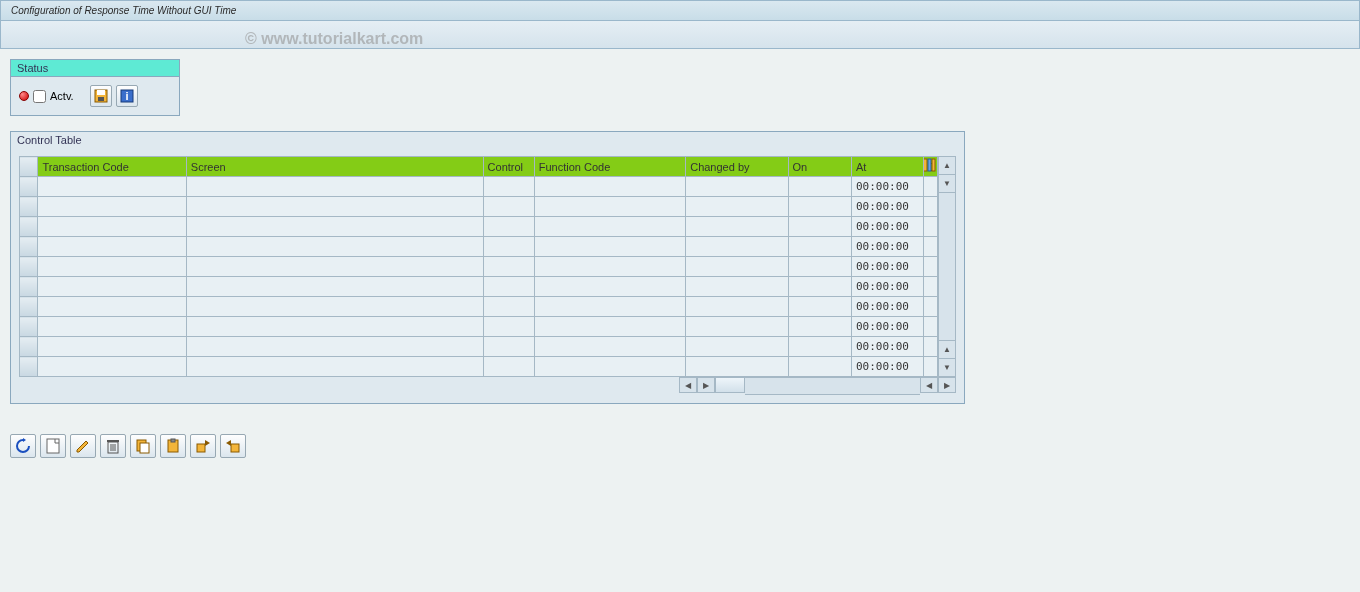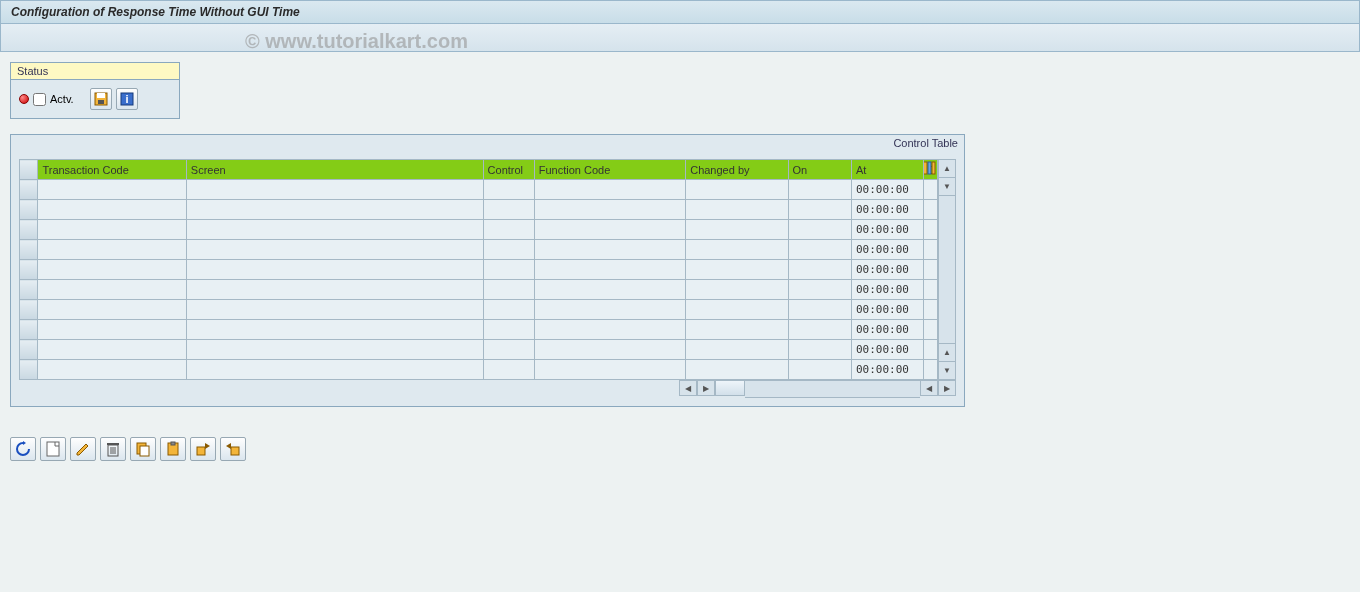"Configuration of Response Time Without" .title-bar { font-size: 12px -> 10px; font-weight: bold -> normal }
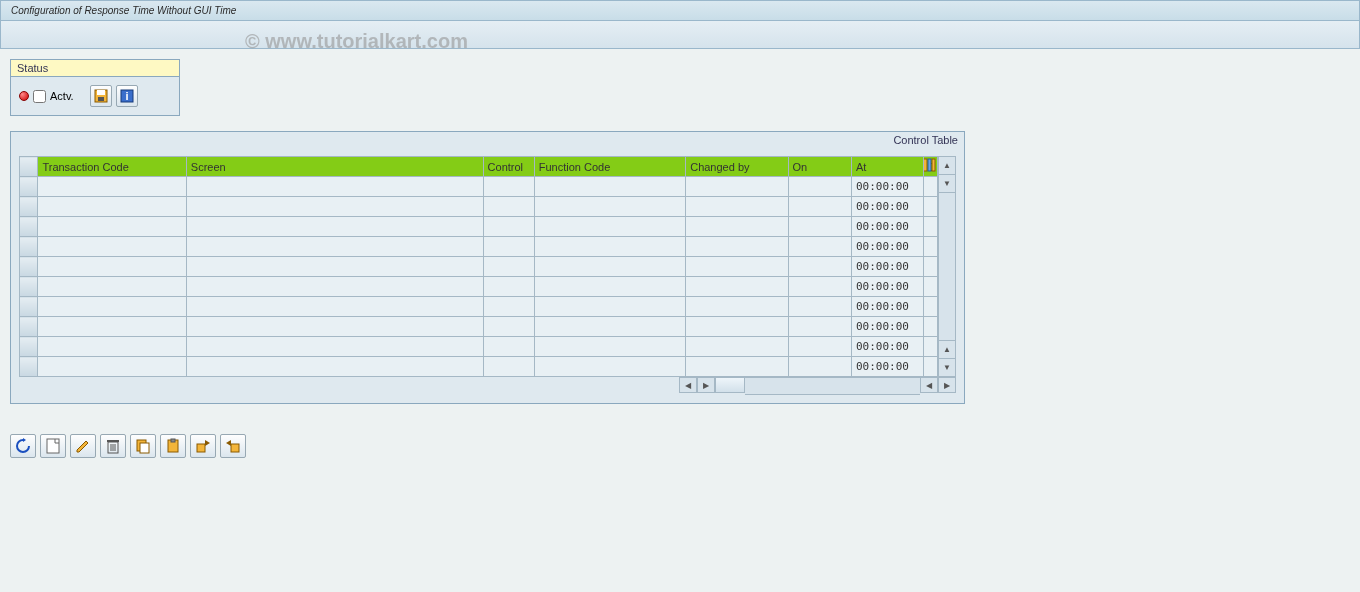"© www.tutorialkart.com" .watermark { font-size: 20px -> 16px }
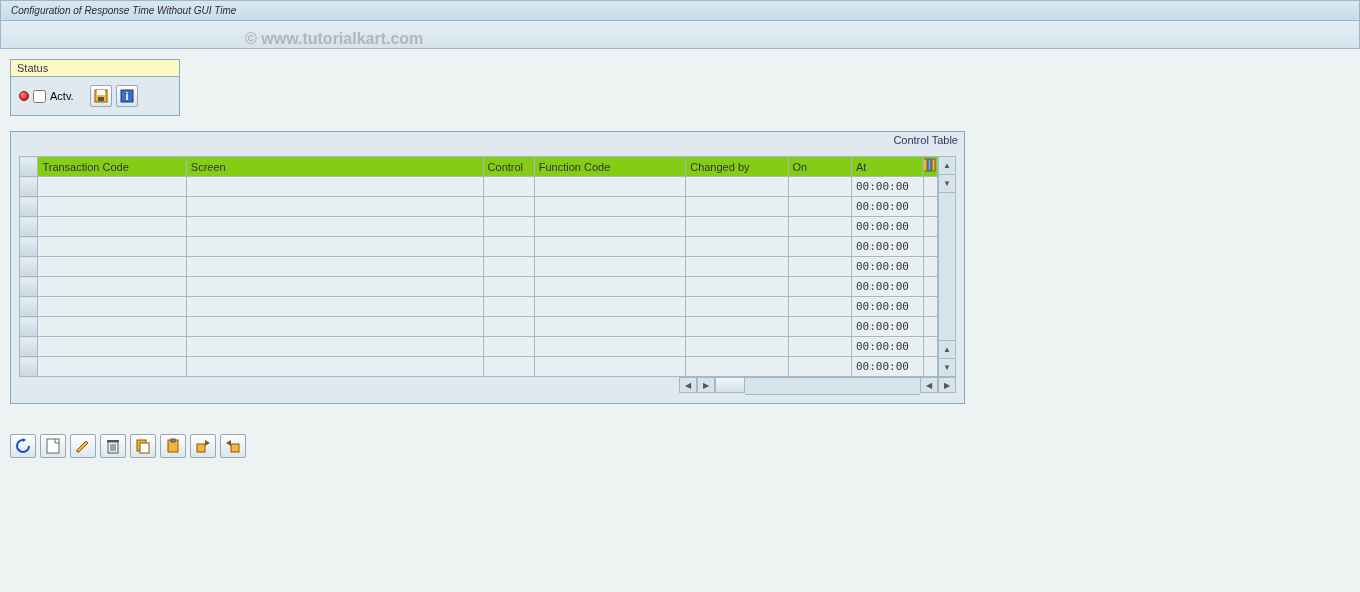"Status" .status-header { background: #fef9c3 -> #5eead4 }
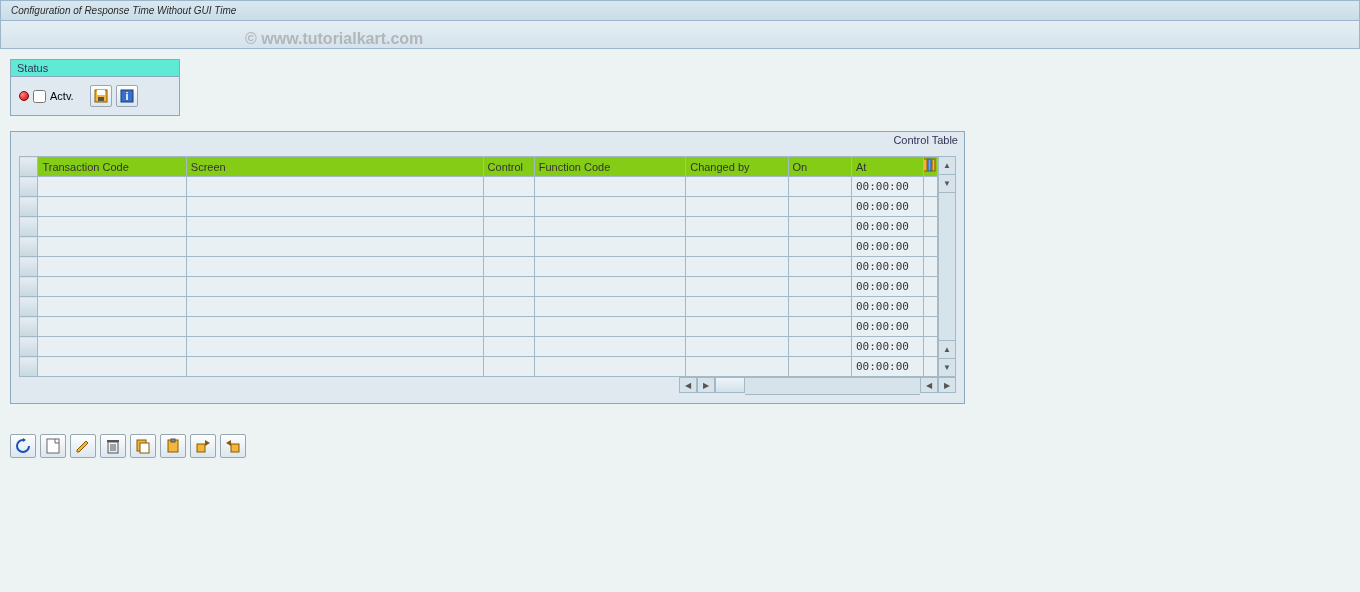"Control Table" .ct-header { text-align: right -> none }
